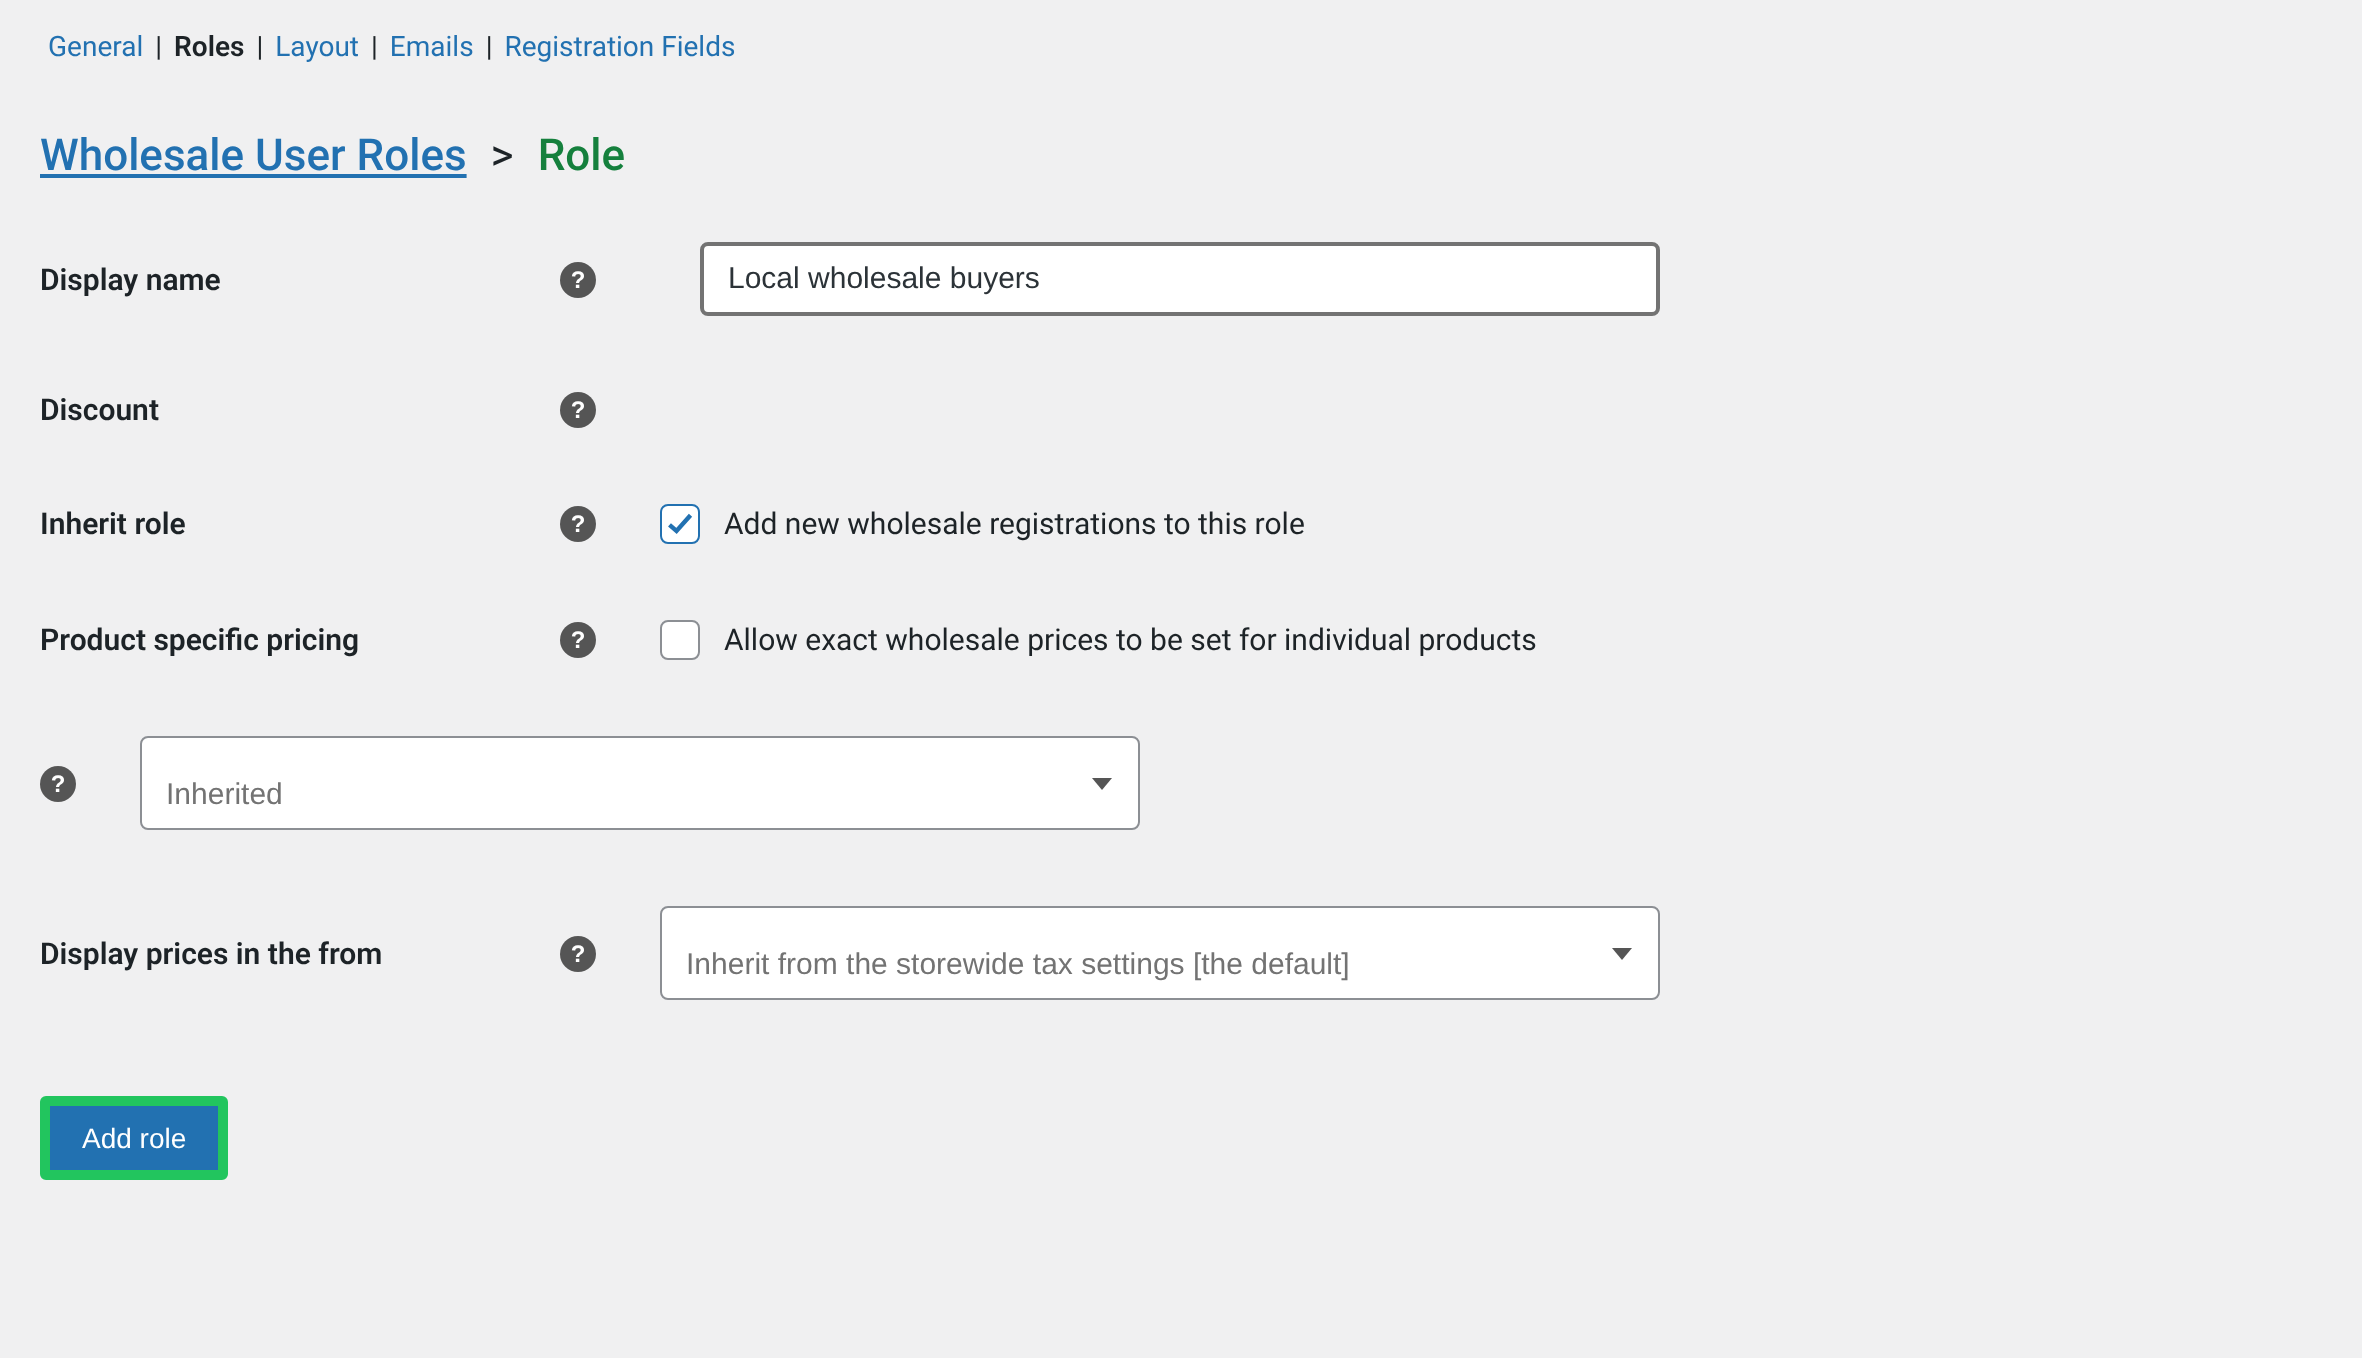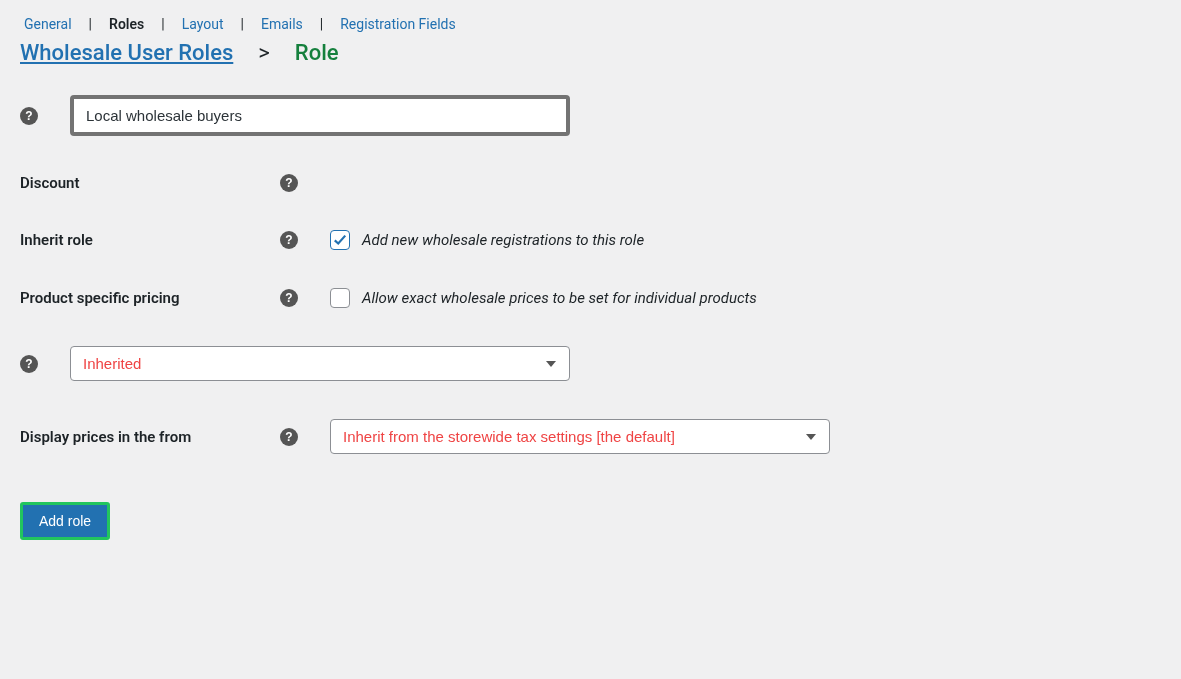"General" .nav-tabs { gap: 11px -> 0; margin-bottom: 8px -> 34px }
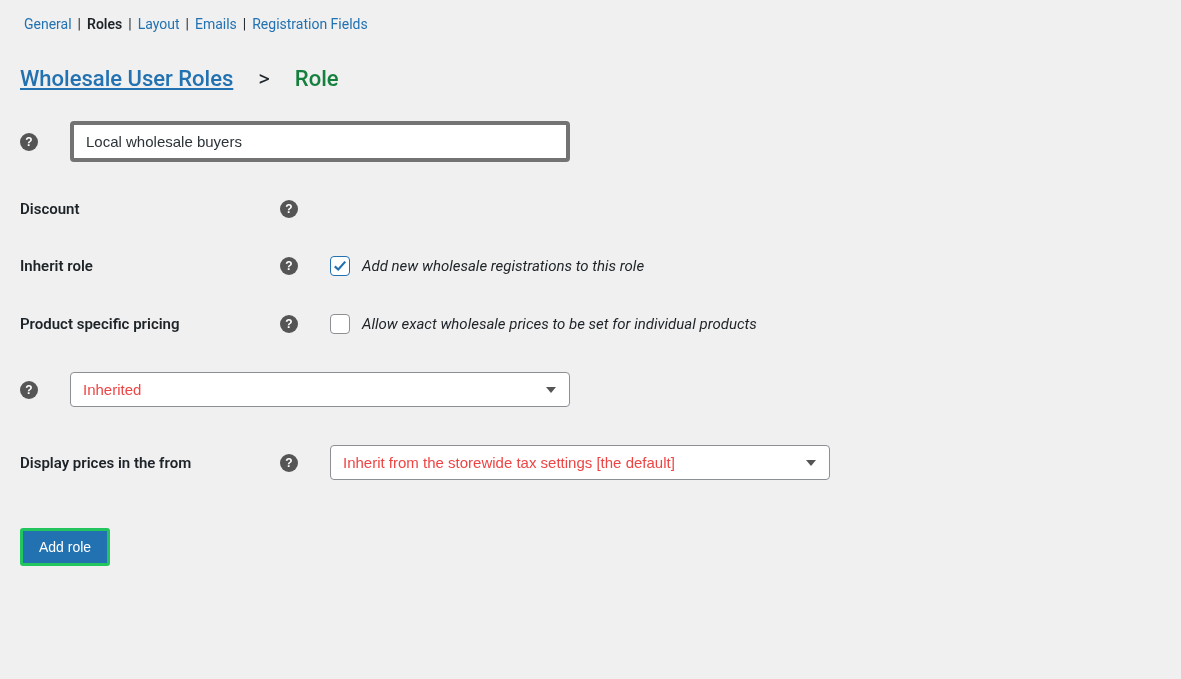"Wholesale User Roles" .breadcrumb { gap: 25px -> 12px }
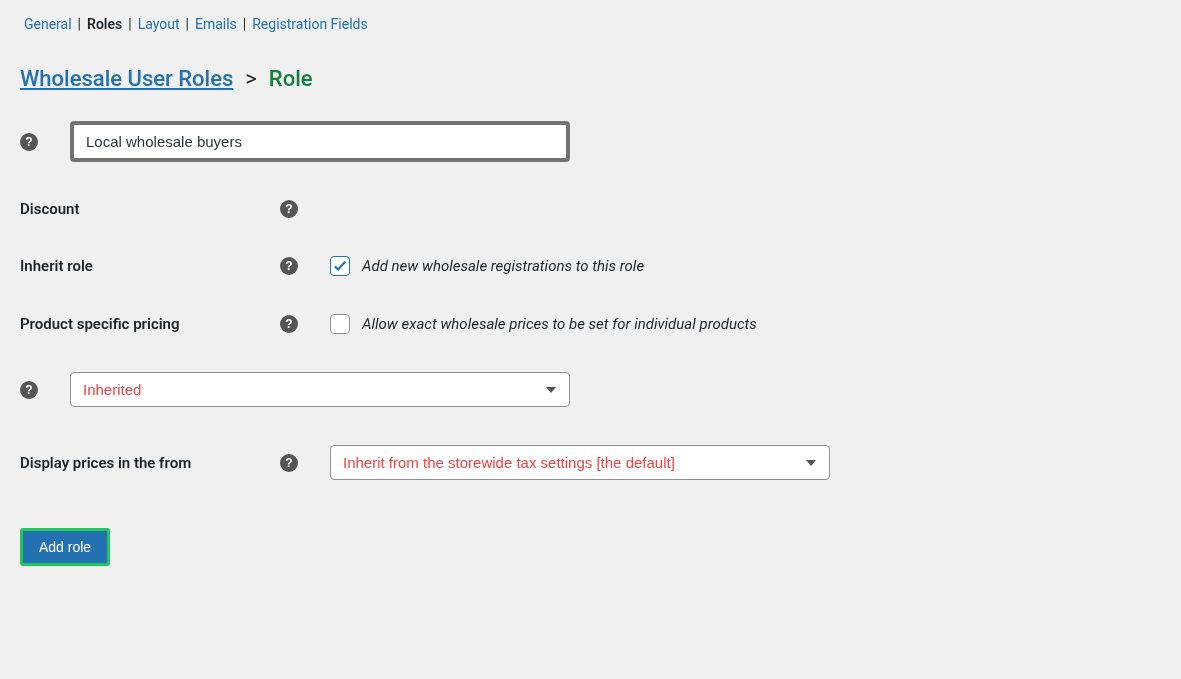"Display name" div.label-col { html: none -> <div>Display name</div> }
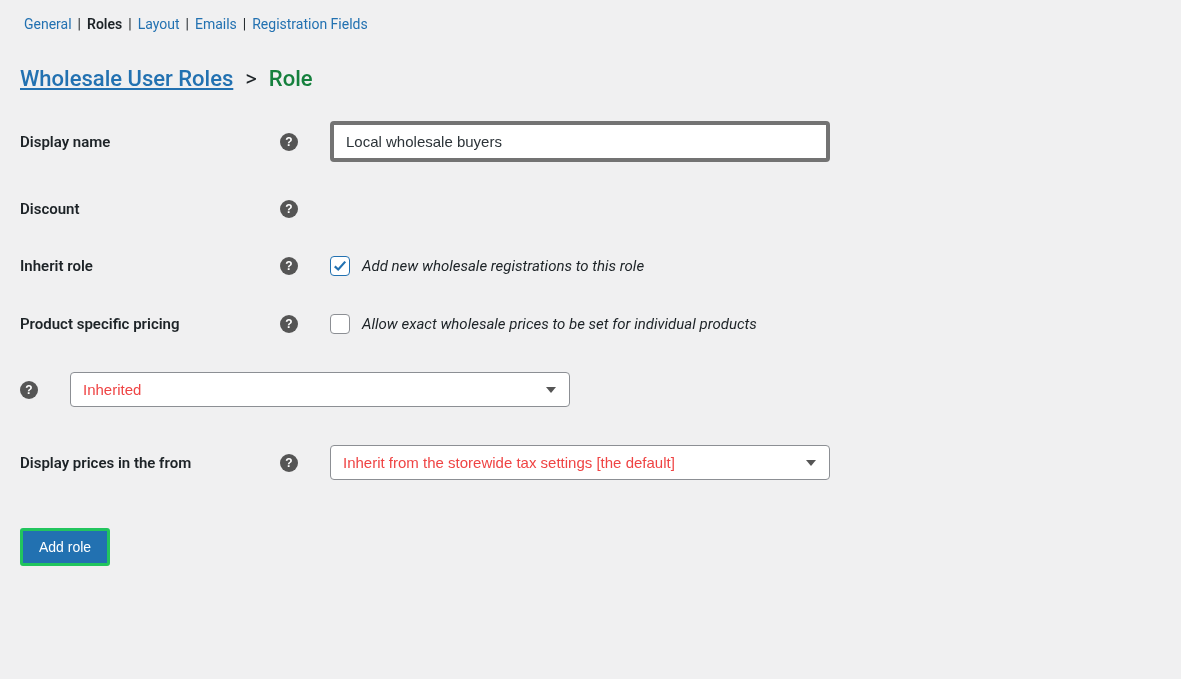"Local wholesale buyers" input[type="text"] { border: 4px solid #737373 -> 2px solid #737373; margin-left: none -> 20px }
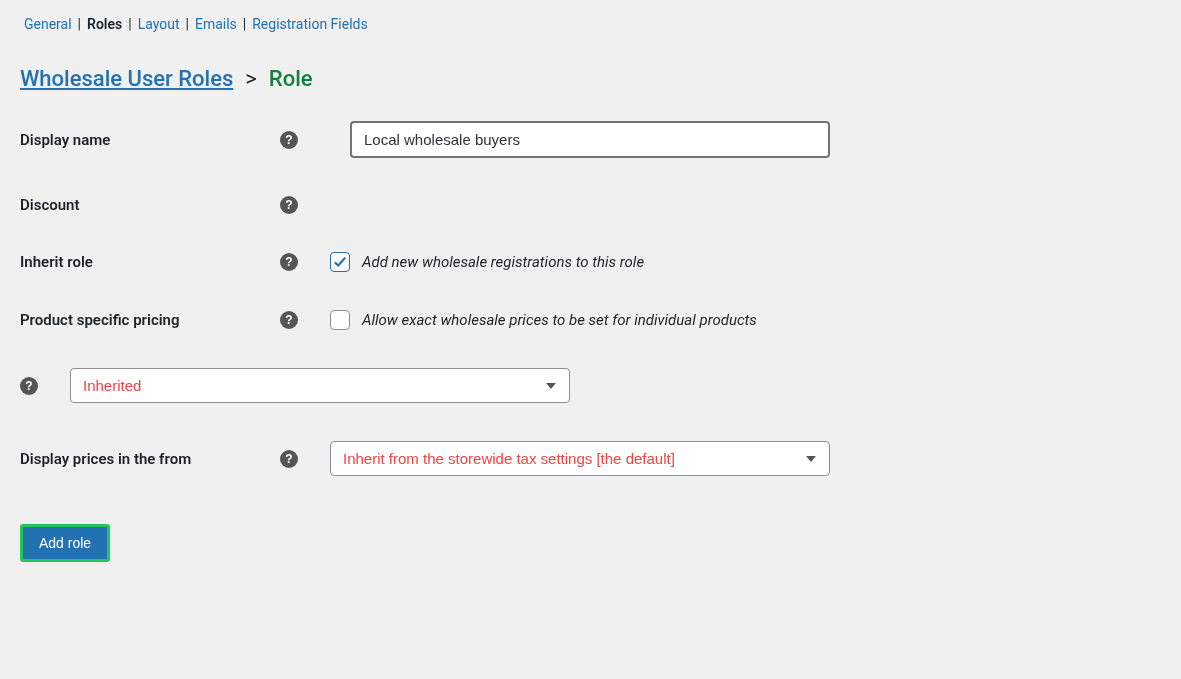"Add new wholesale registrations to" .checkbox-wrap { font-style: italic -> none }
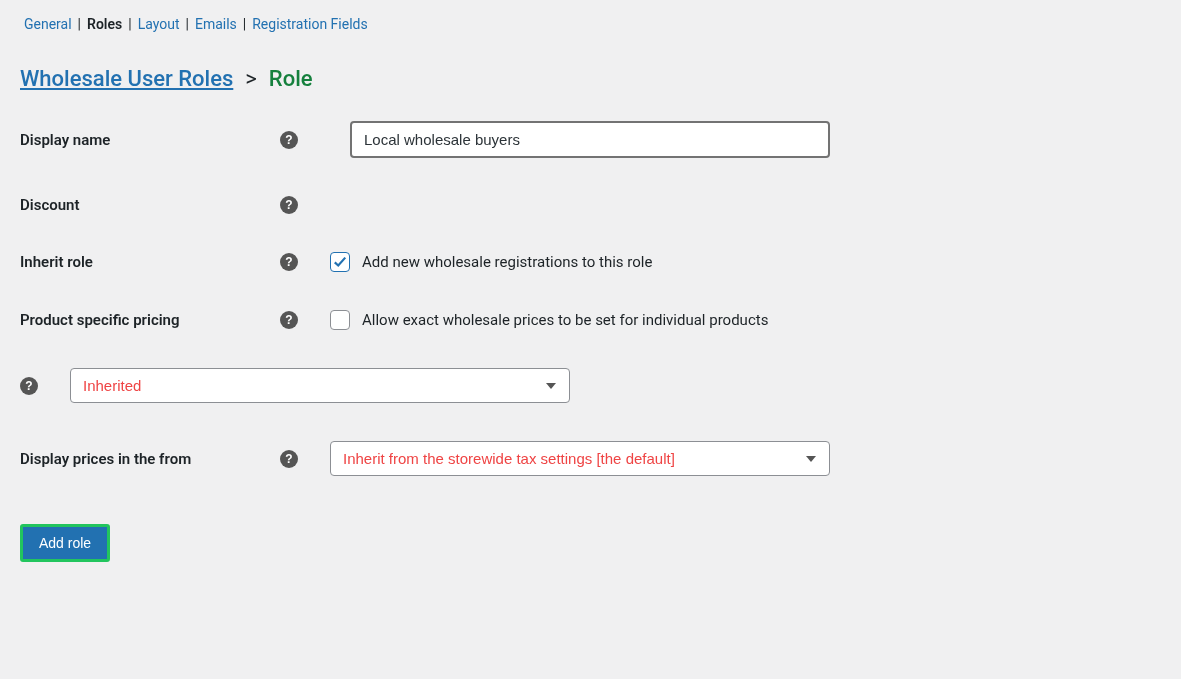"Inherited" select { color: #ef4444 -> #737373; padding: 8px 36px 8px 12px -> 20px 36px 8px 12px }
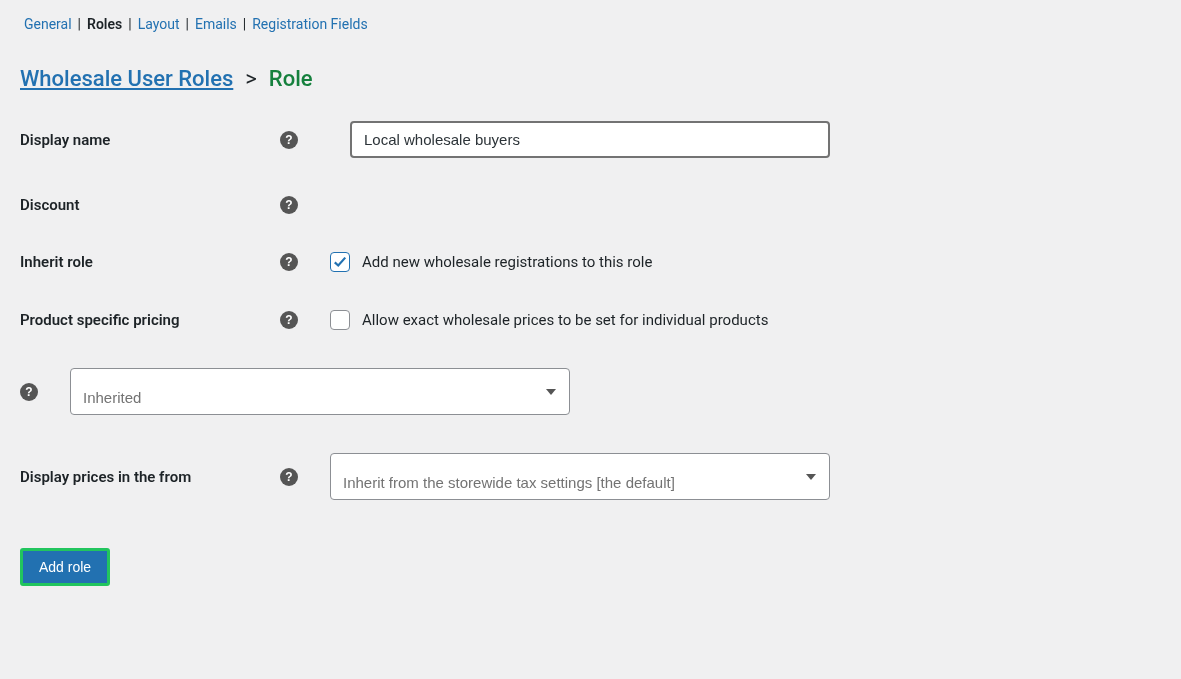"Add role" .btn-primary { border: 3px solid #22c55e -> 5px solid #22c55e }
